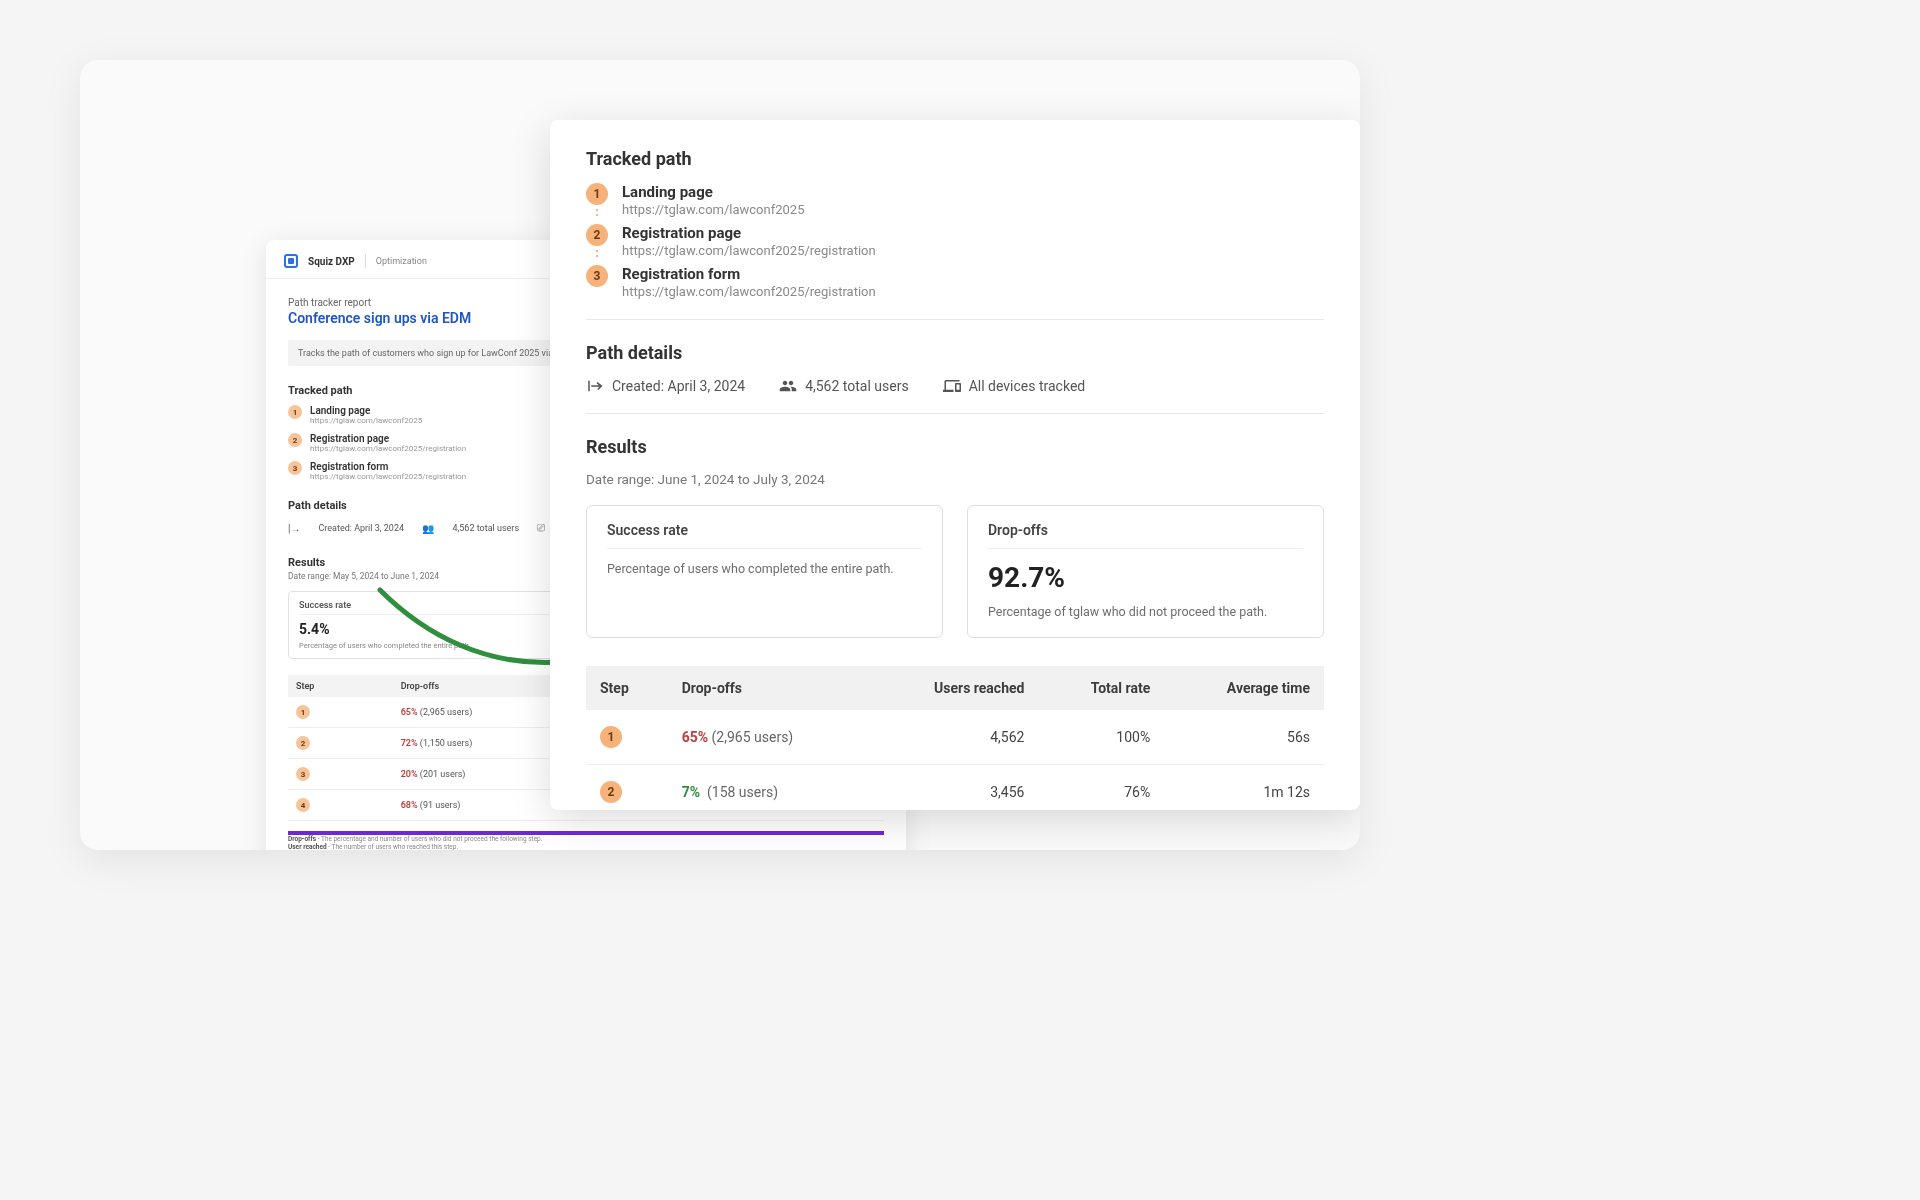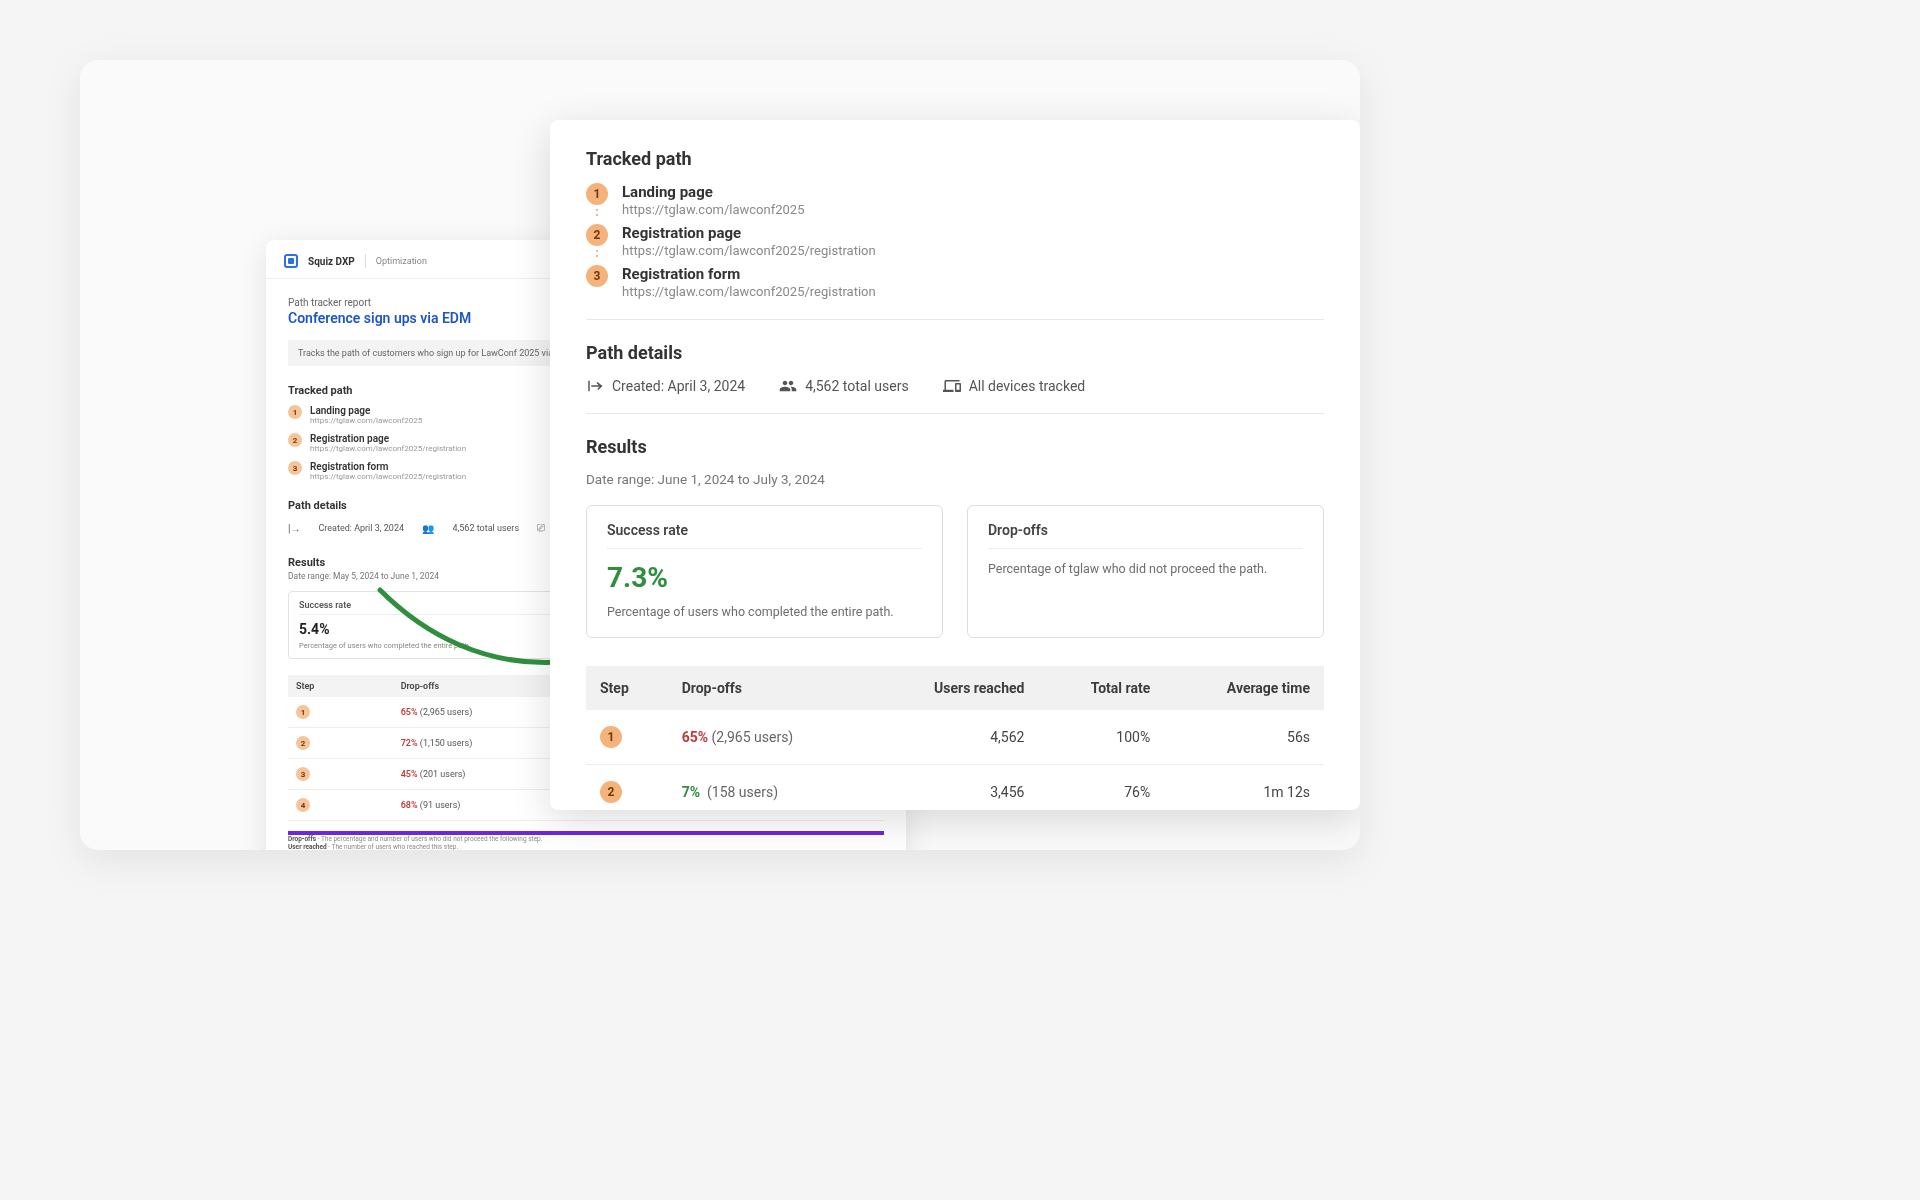"7.3%" div.big { html: <div>7.3%</div> -> none }
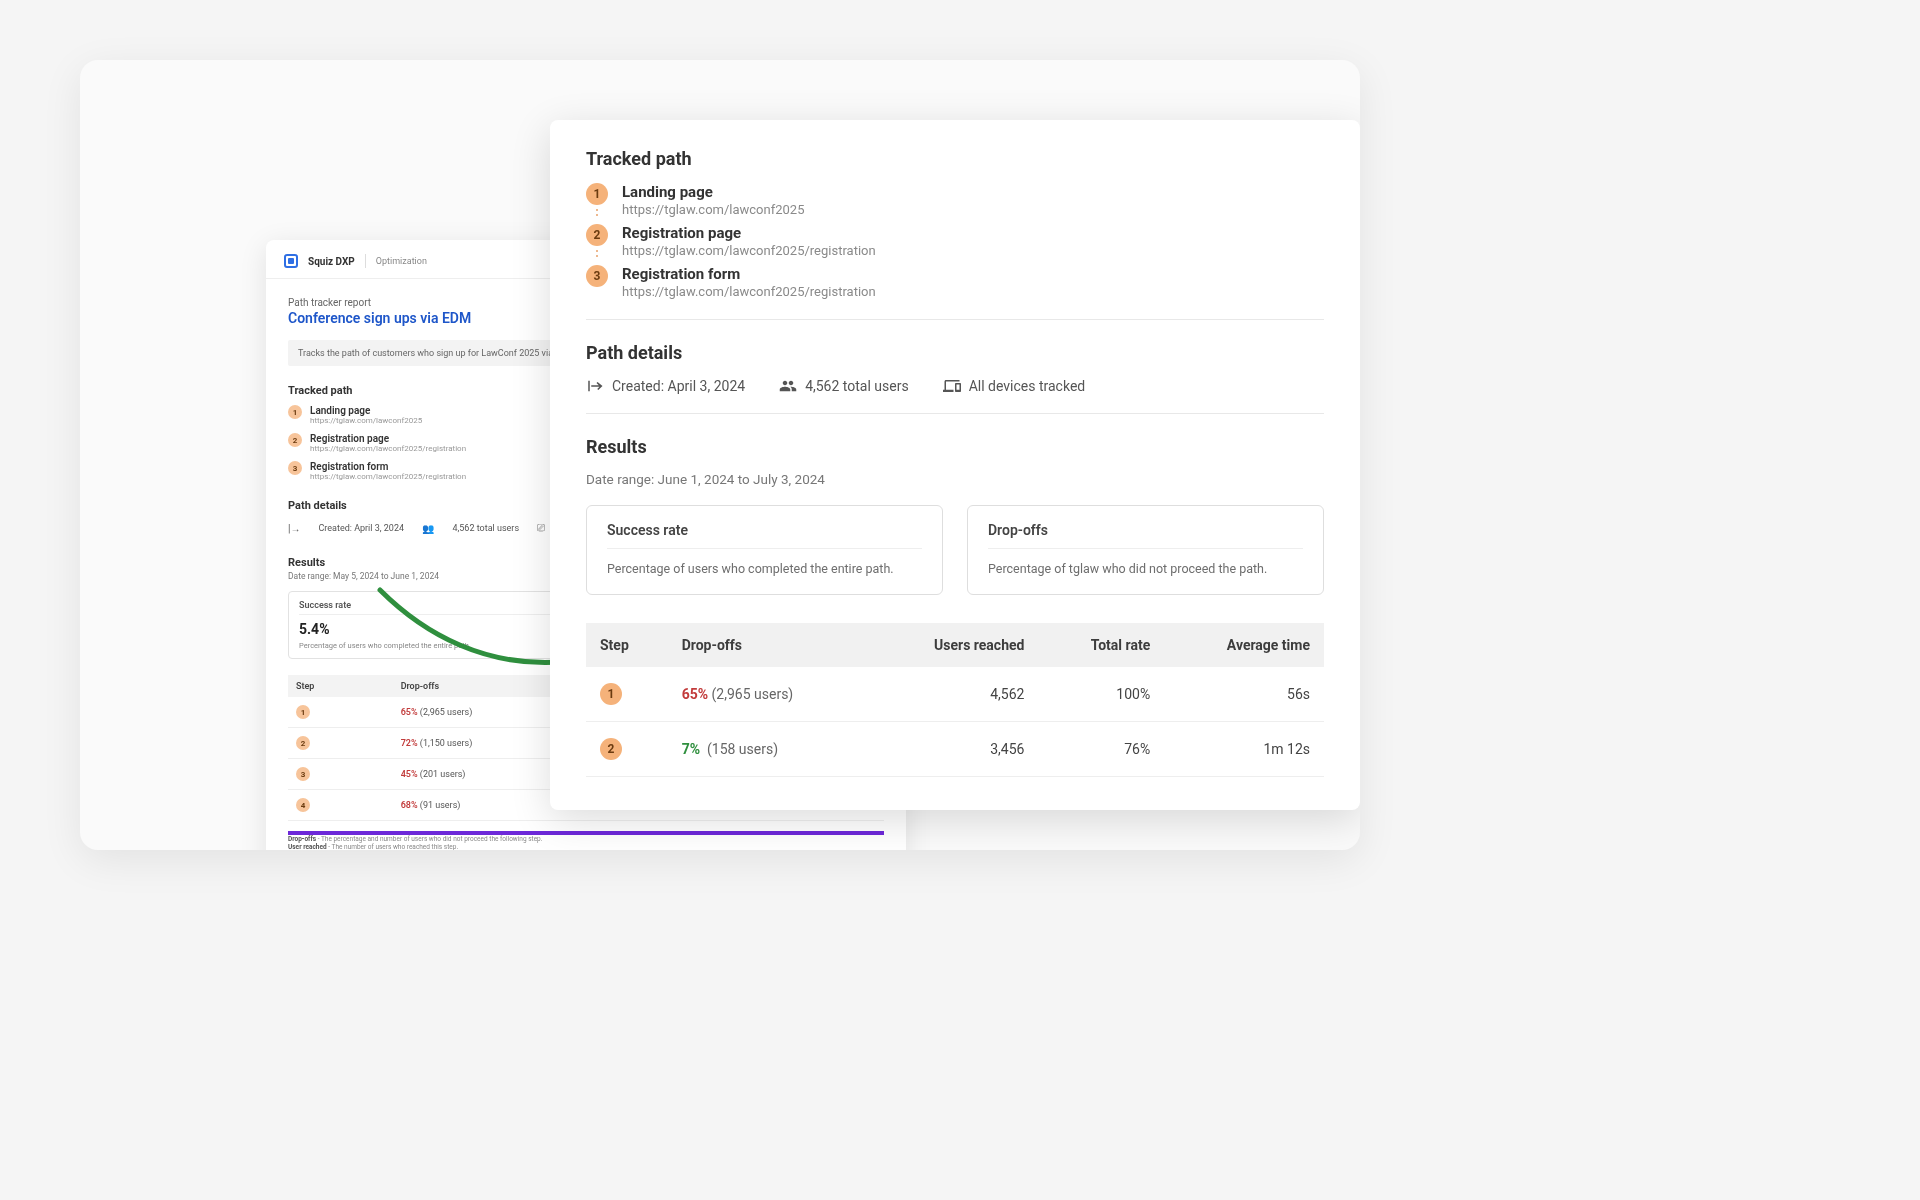"92.7%" div.big { html: none -> <div>92.7%</div> }
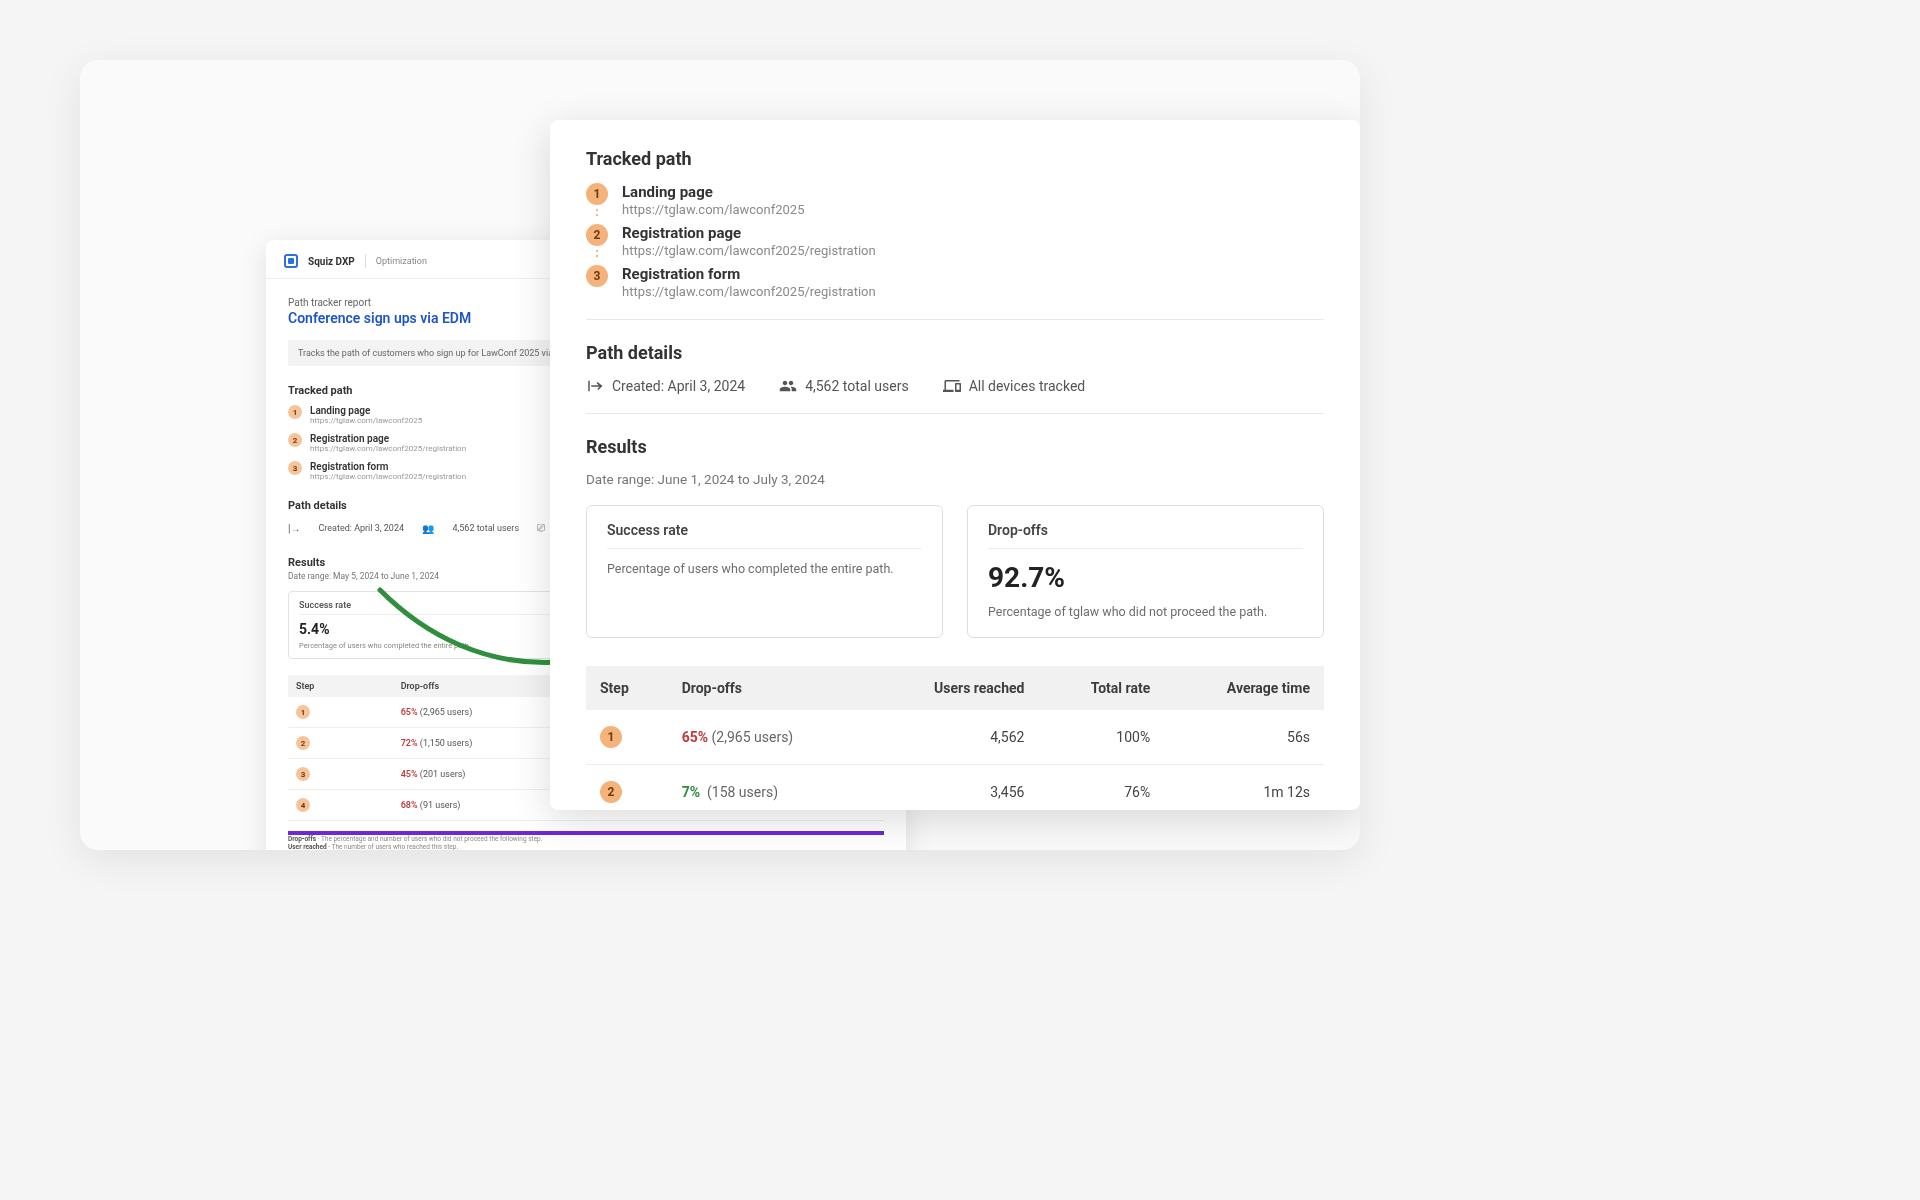"45%" span.pct-red { text: 45% -> 20% }
